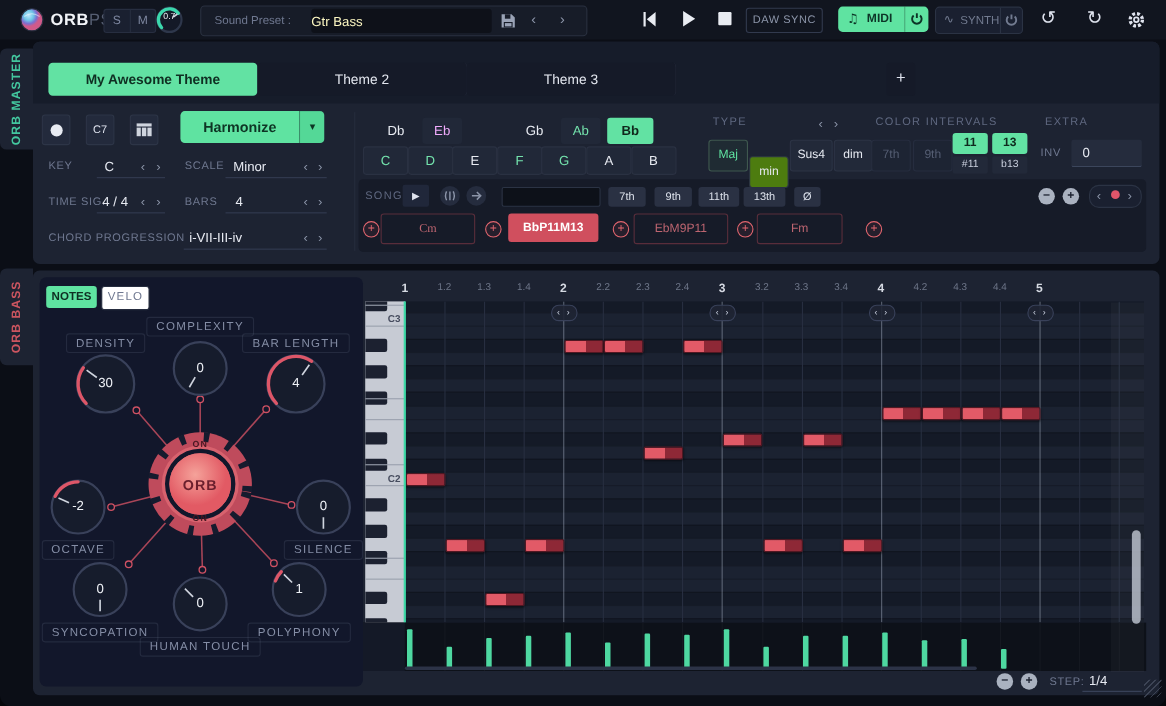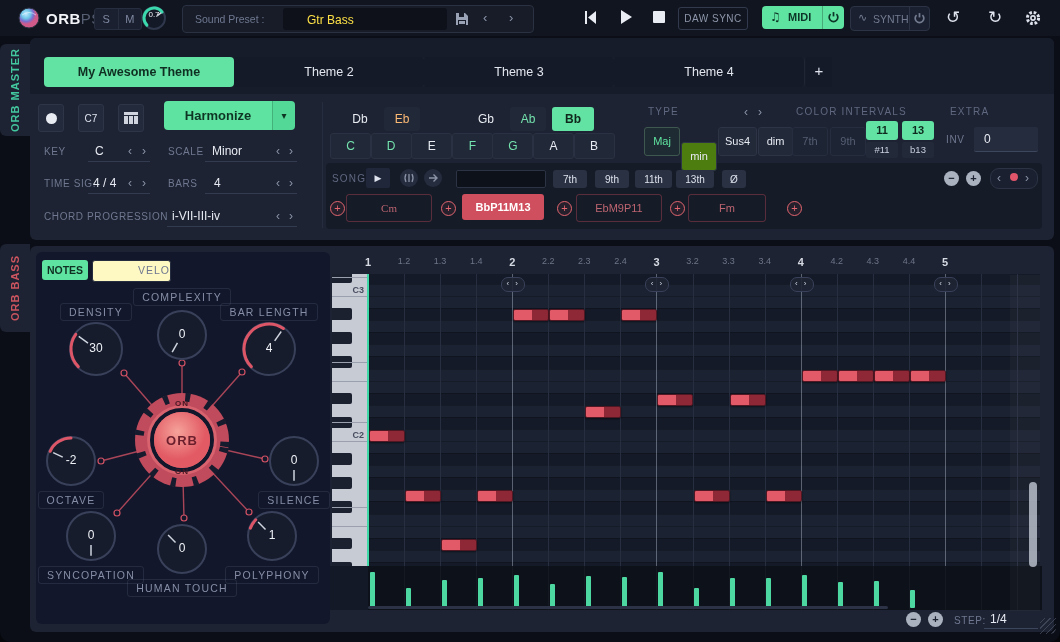"Gtr Bass" div.abs { color: #fde047 -> #fef9c3; left: 24px -> 0 }
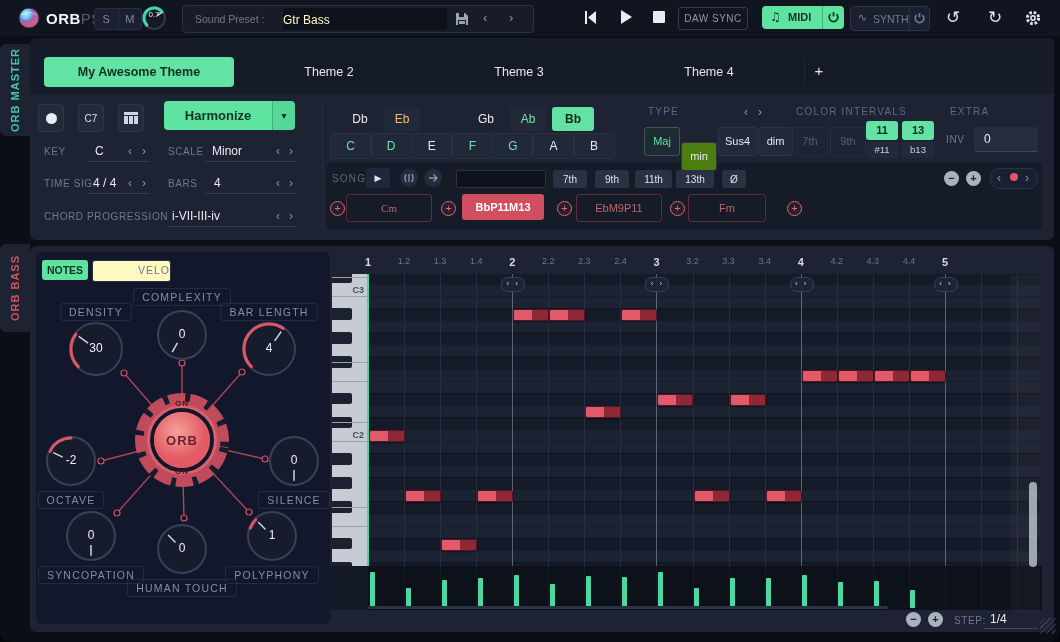"Theme 4" div { html: <div>Theme 4</div> -> none }
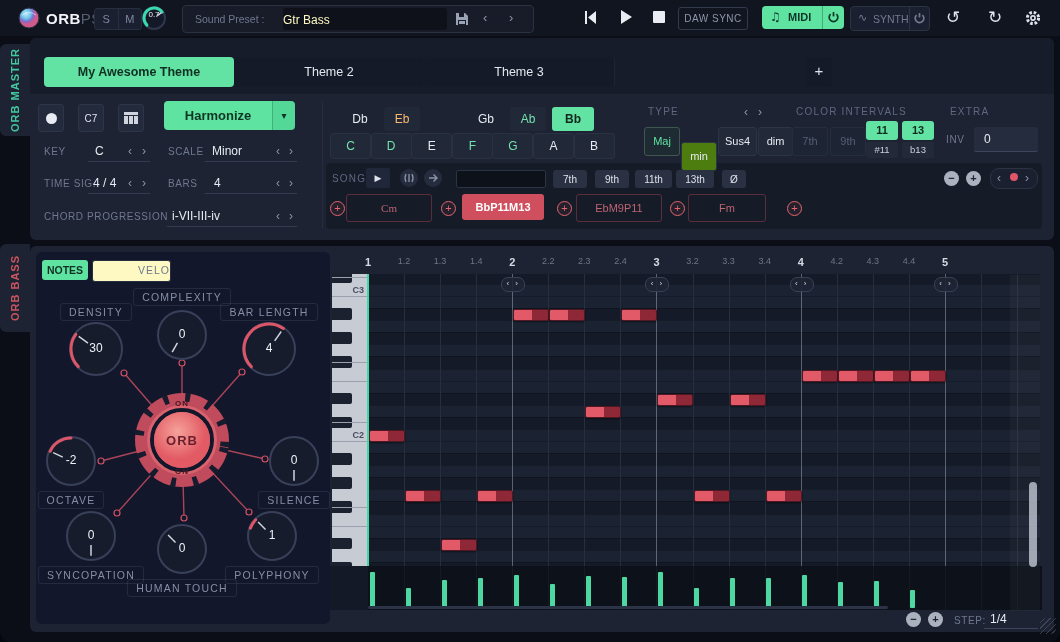"Eb" div.notebtn { color: #fdba74 -> #f0abfc }
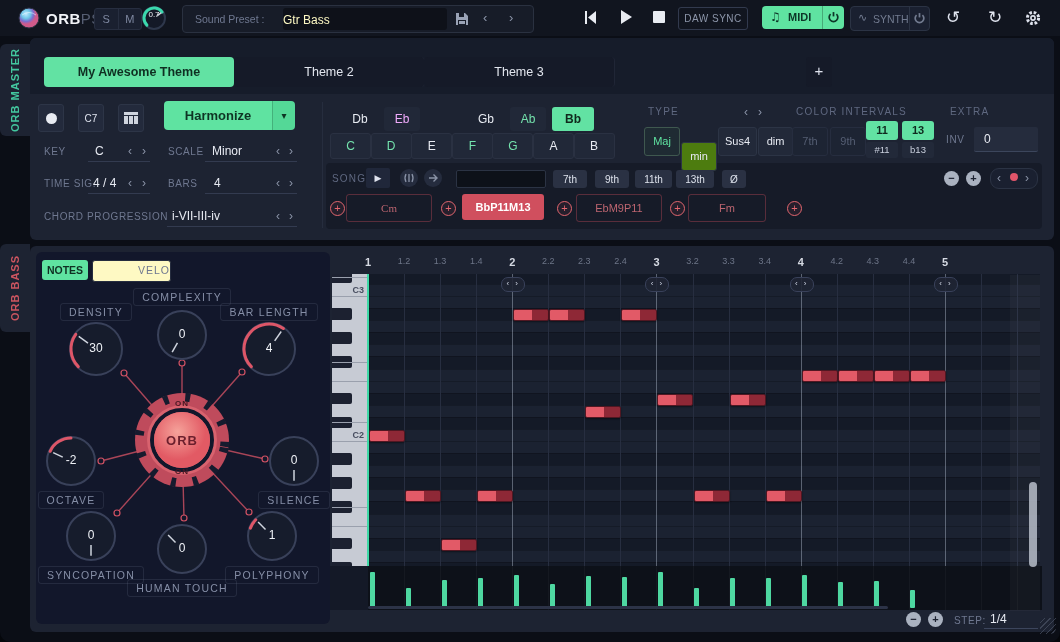"VELO" div.abs { background: #fef9c3 -> #ffffff; padding-left: 35px -> none; text-align: right -> center }
